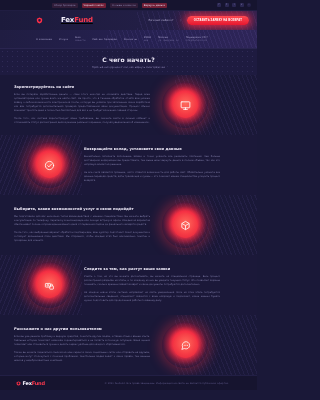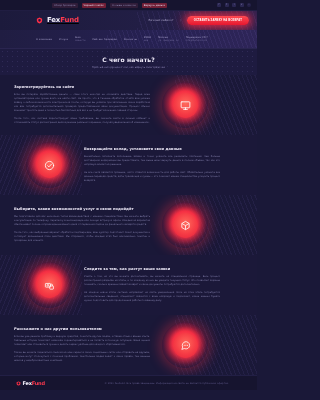"FexFund" .logo { gap: 4px -> 18px }
